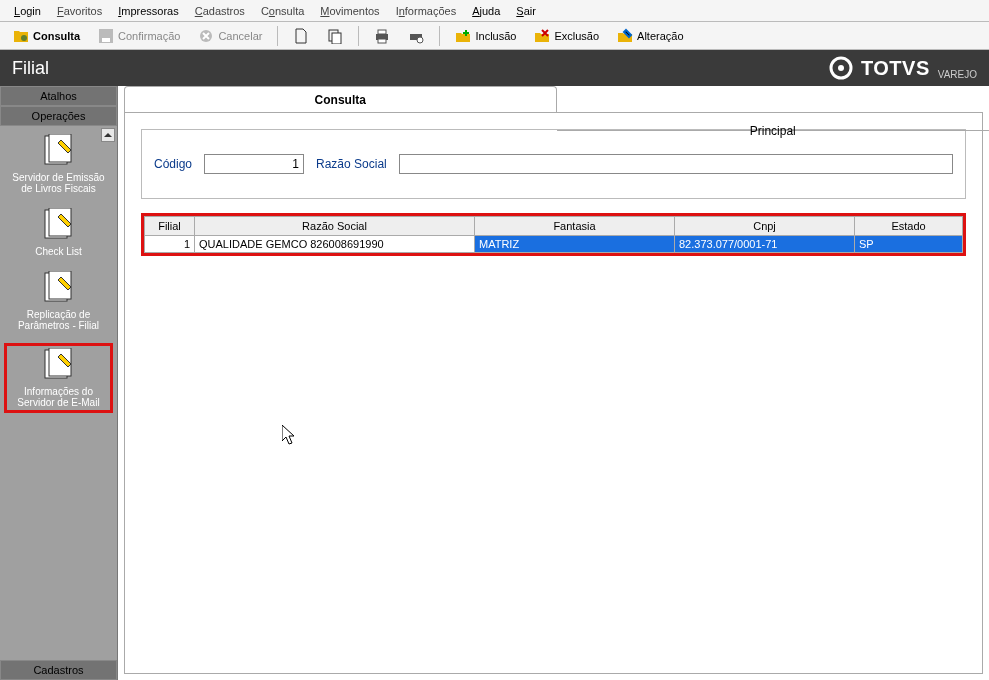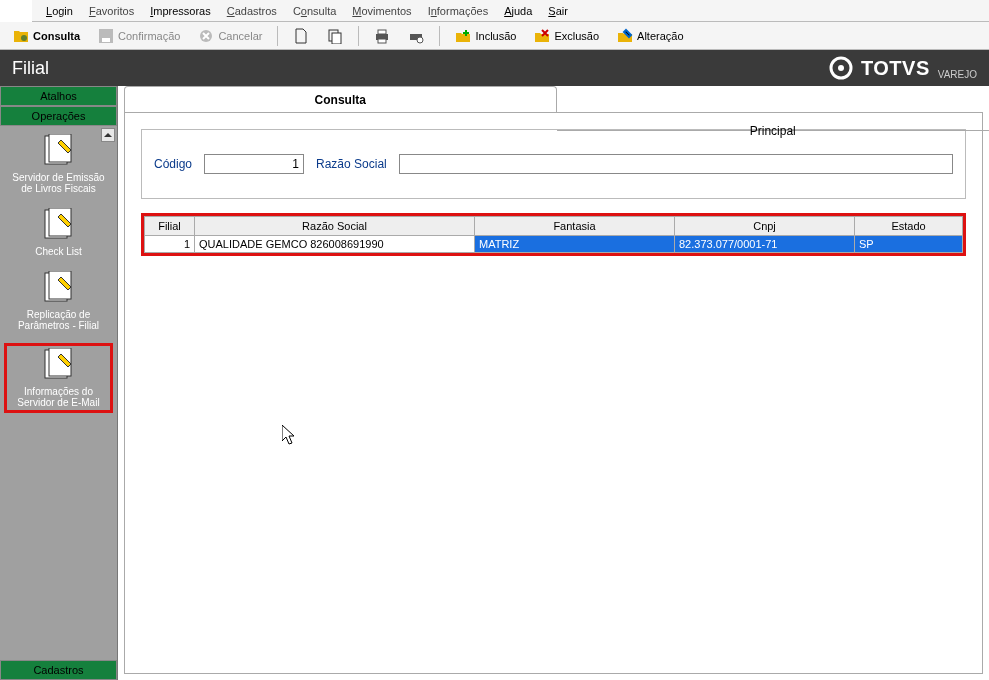"Login" .menubar { margin-left: 32px -> none }
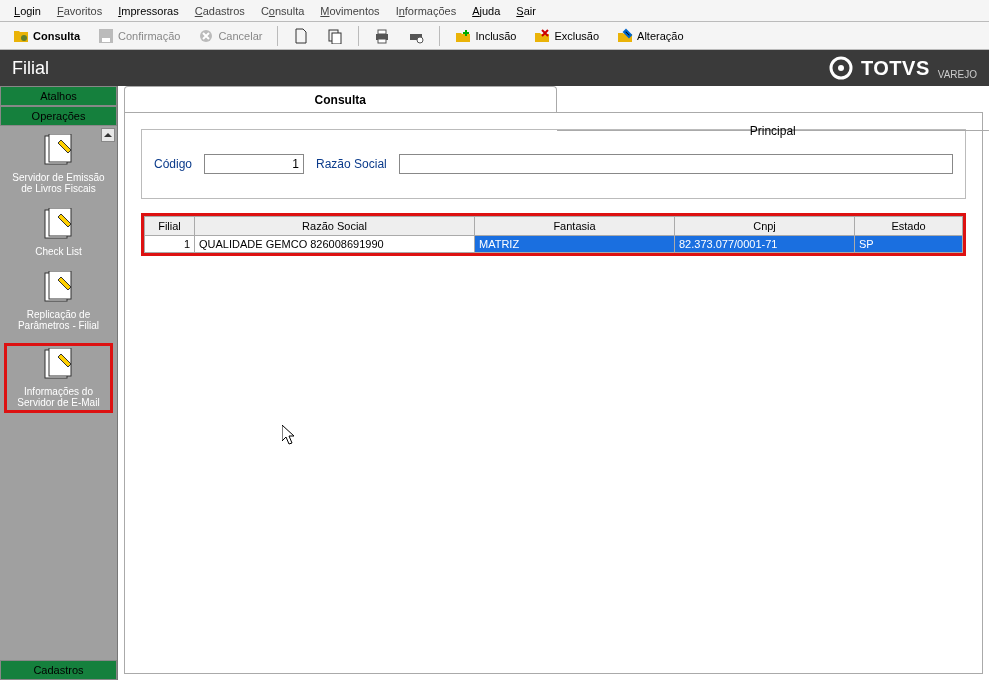"Atalhos" .side-btn { background: #15803d -> #737373 }
